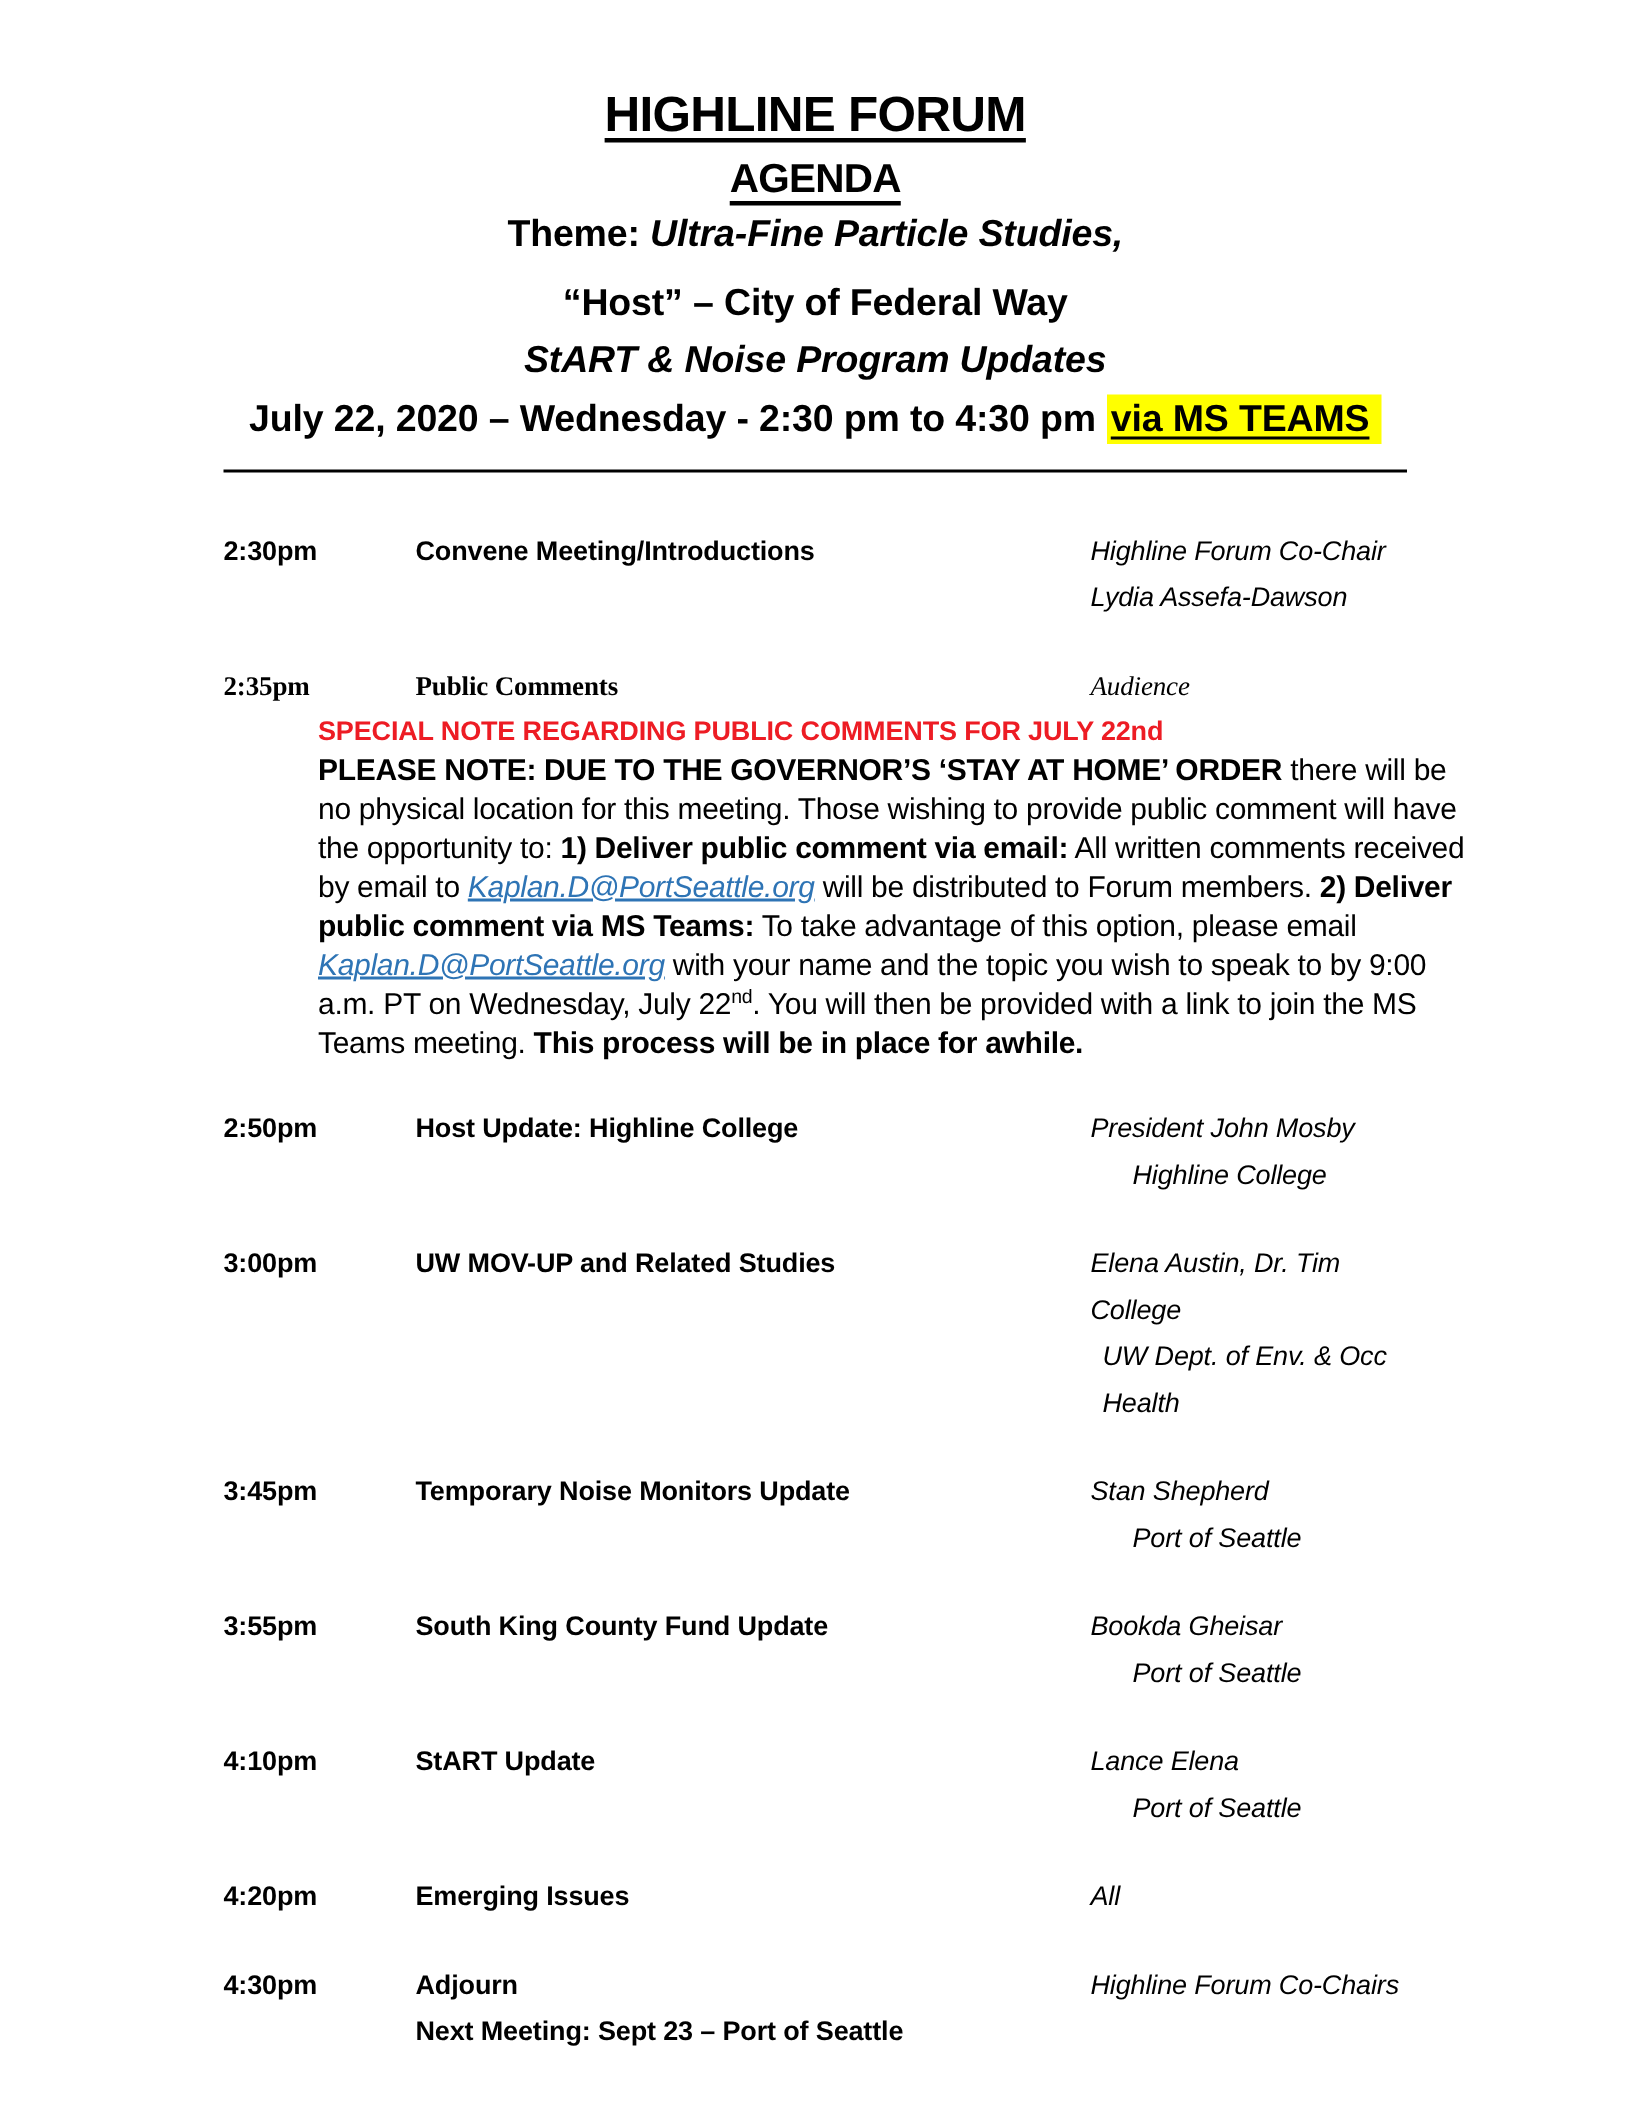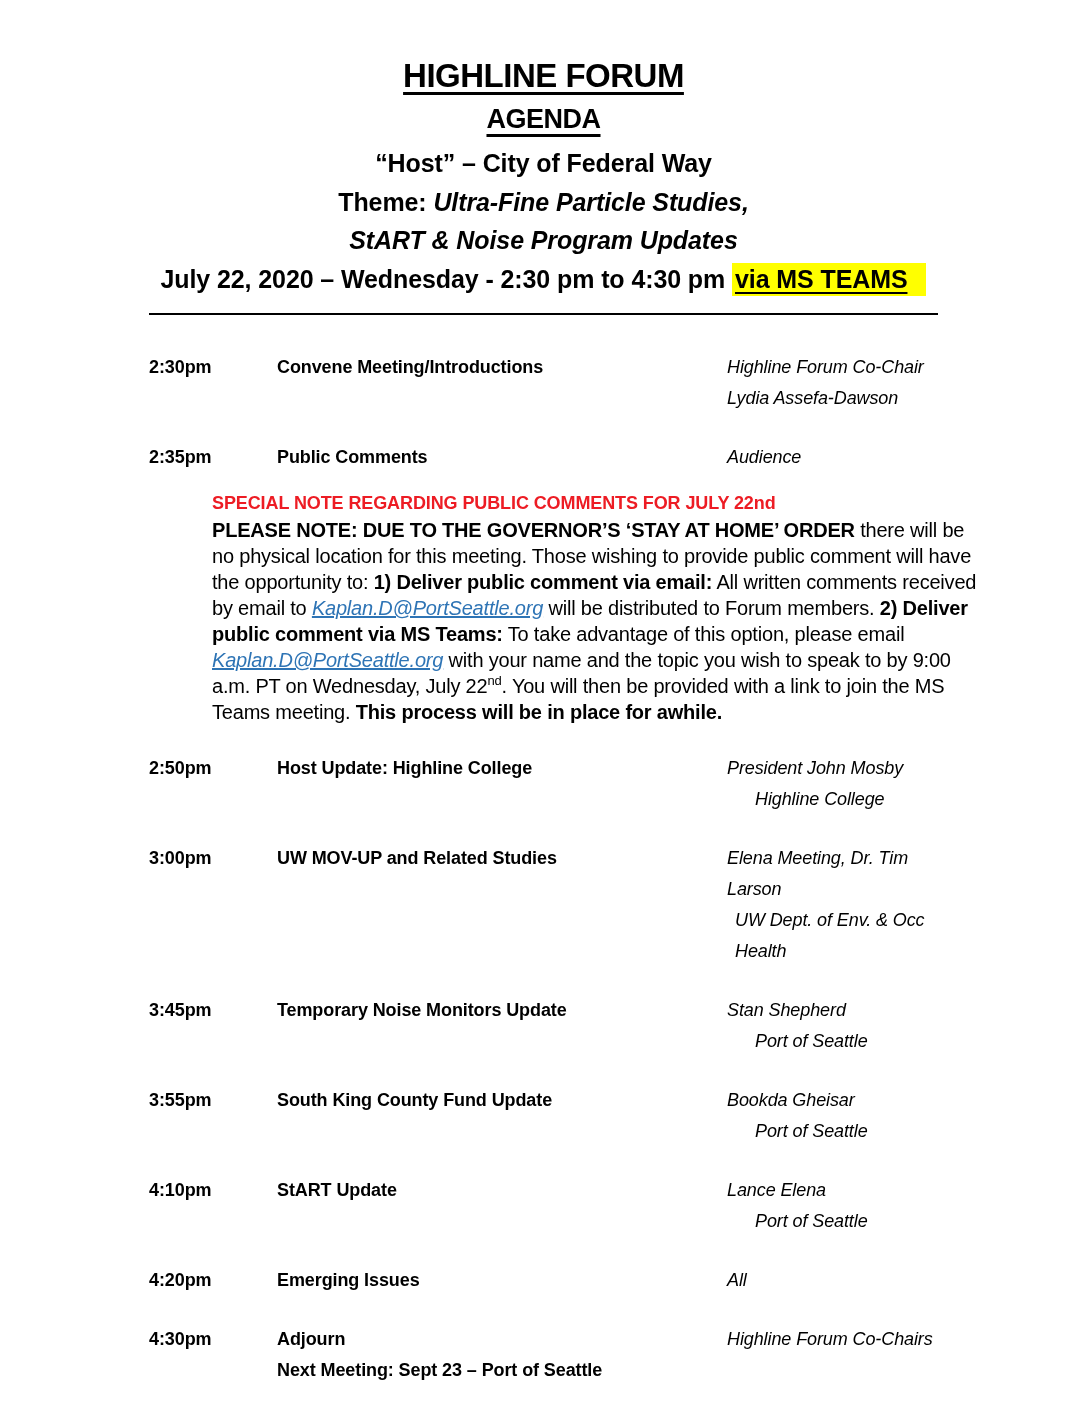"“Host” – City of Federal" div.hdr-line { order: before "Theme: Ultra-Fine Particle Studies," -> after "Theme: Ultra-Fine Particle Studies," }
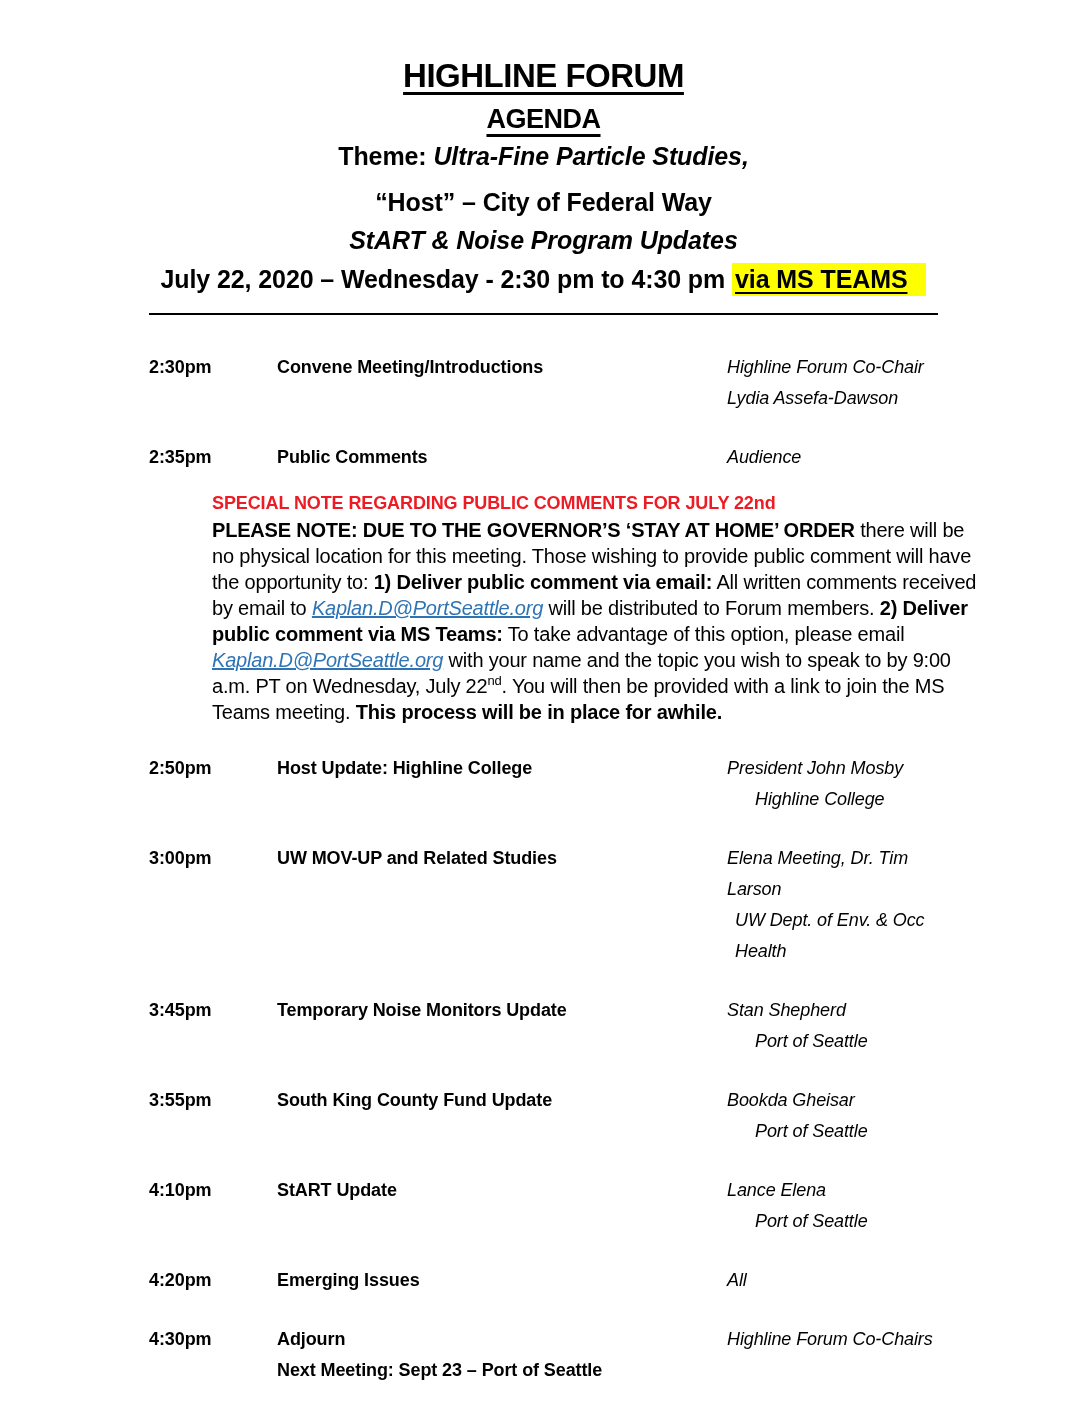"via MS TEAMS" .hl { padding: 2px 19px 3px 3px -> 2px 8px 3px 3px }
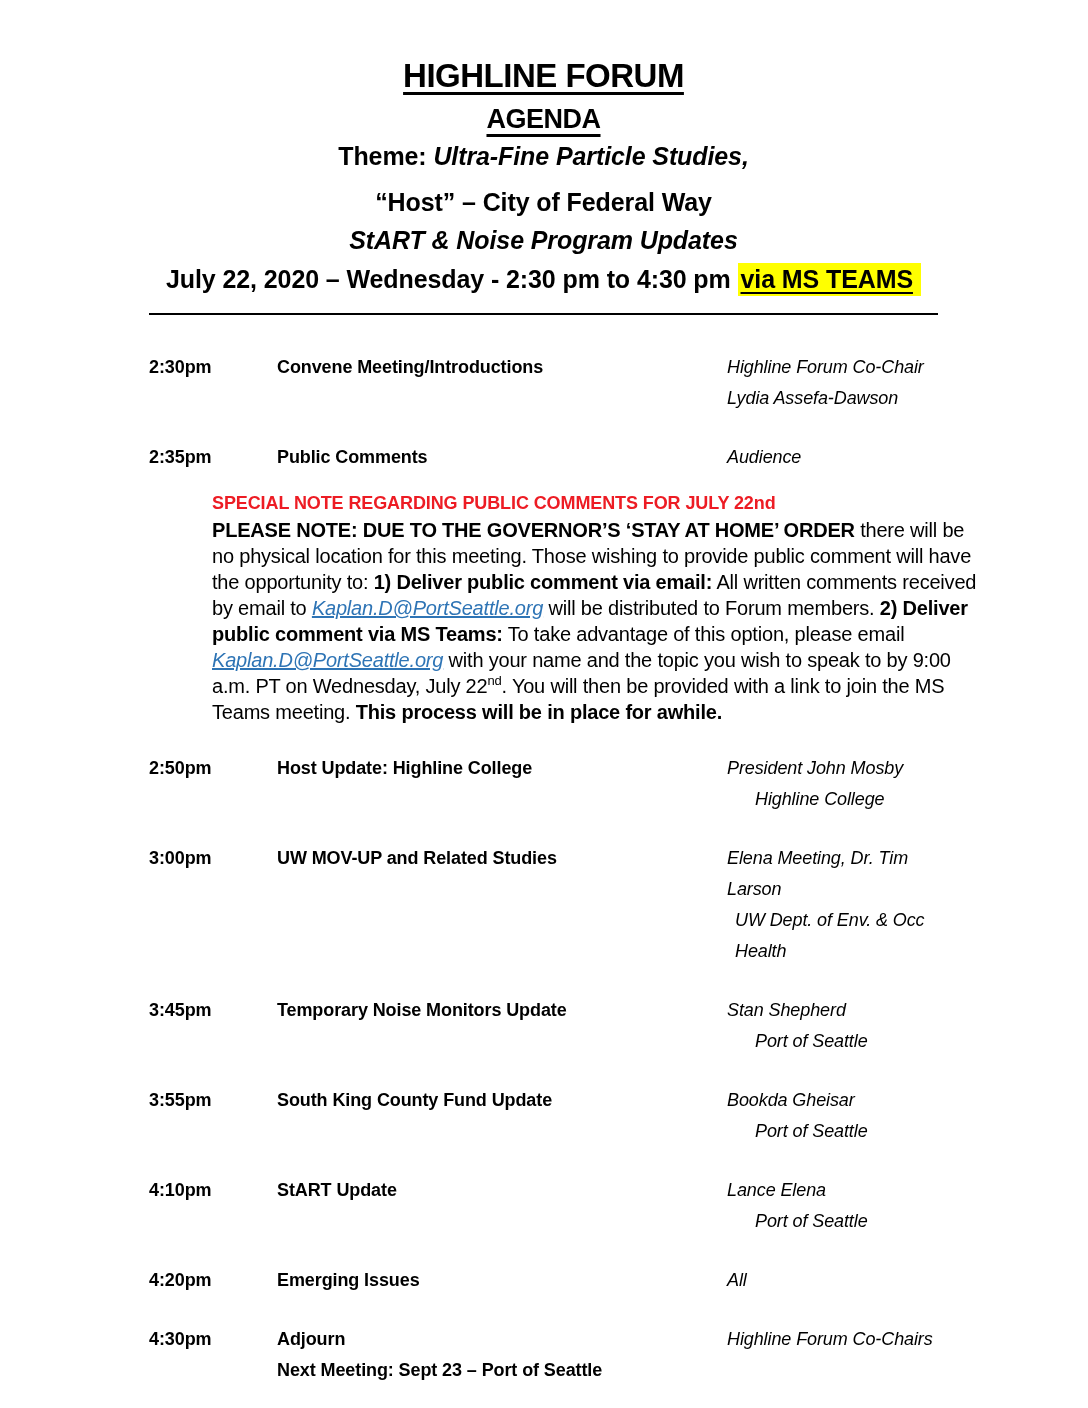"2:35pm" div.row { font-family: none -> Liberation Serif, serif; margin-bottom: 16px -> 0 }
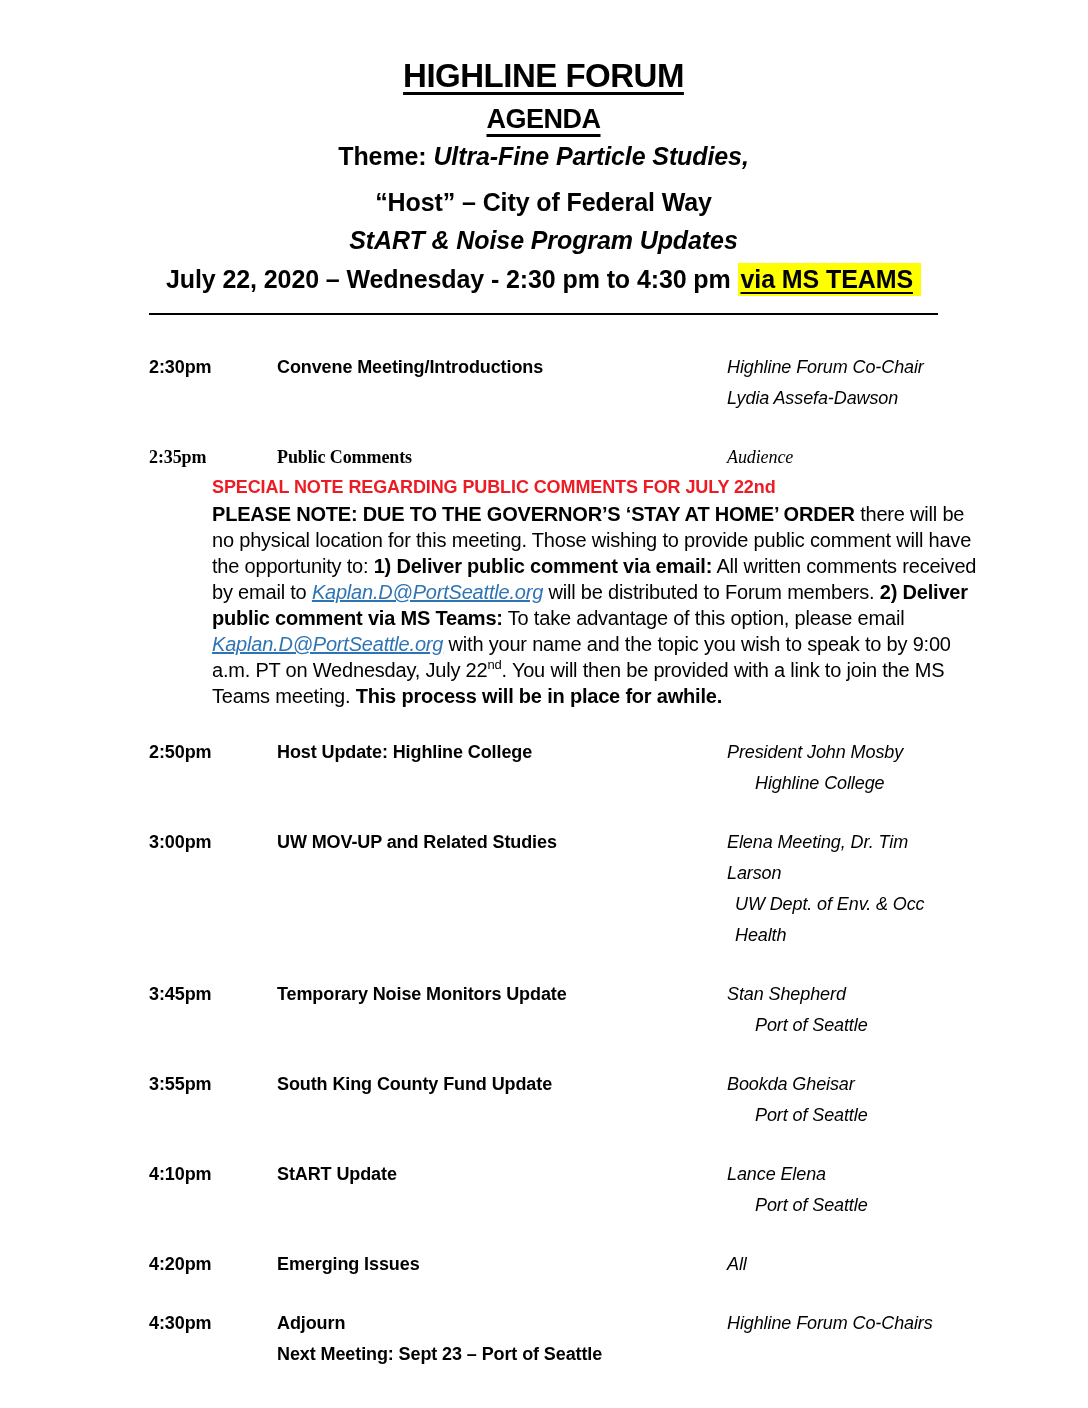"Elena Meeting, Dr. Tim Larson" div { text: Meeting, Dr. Tim Larson -> Austin, Dr. Tim College }
